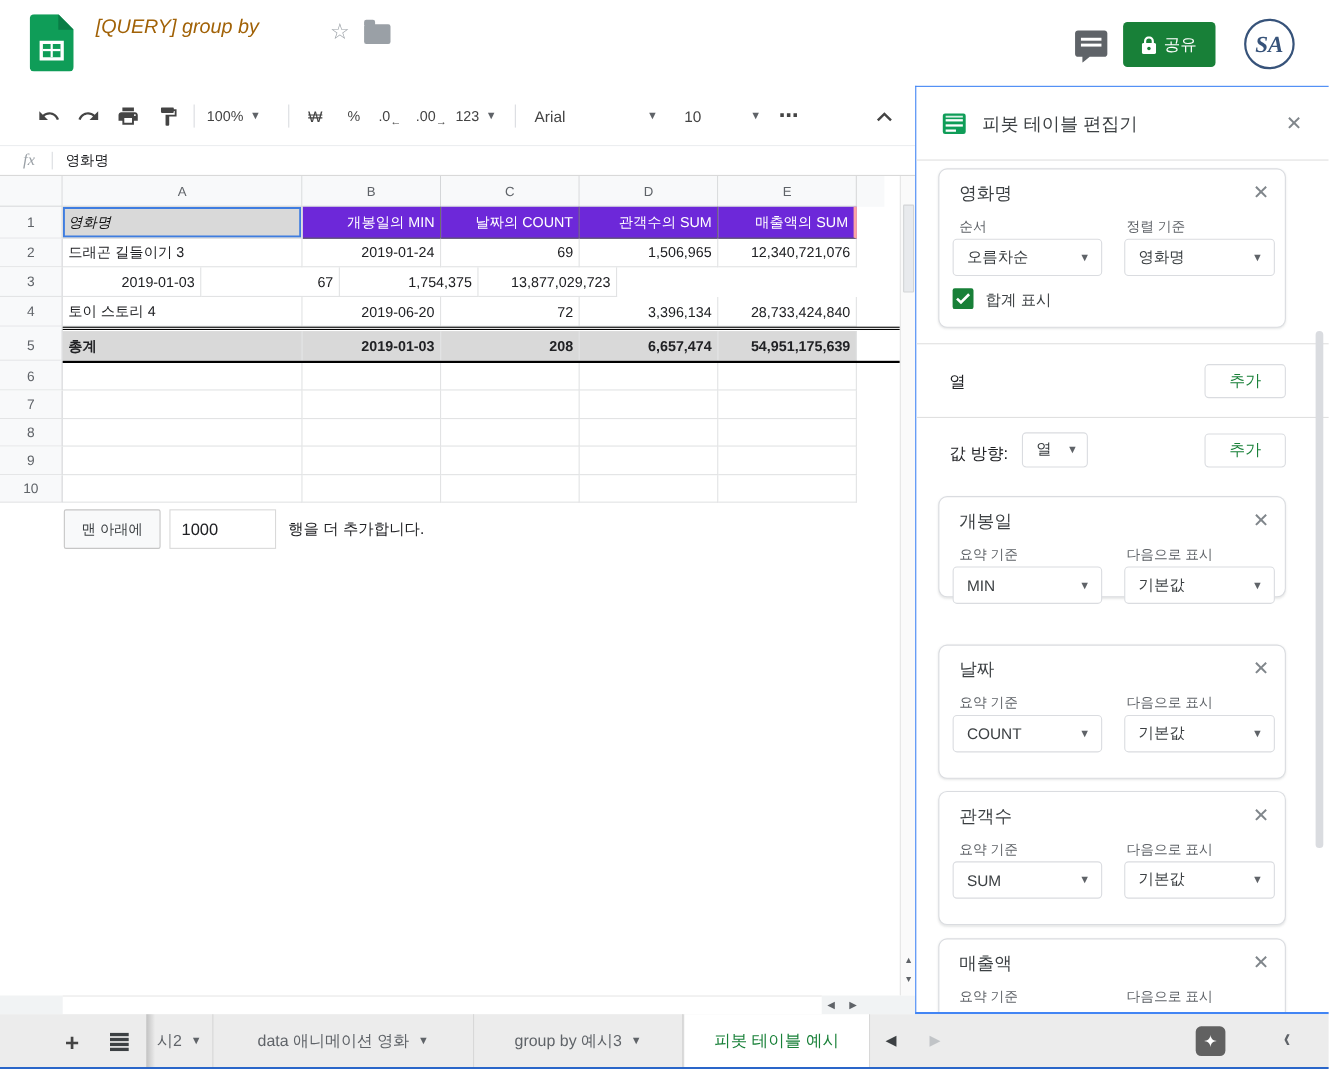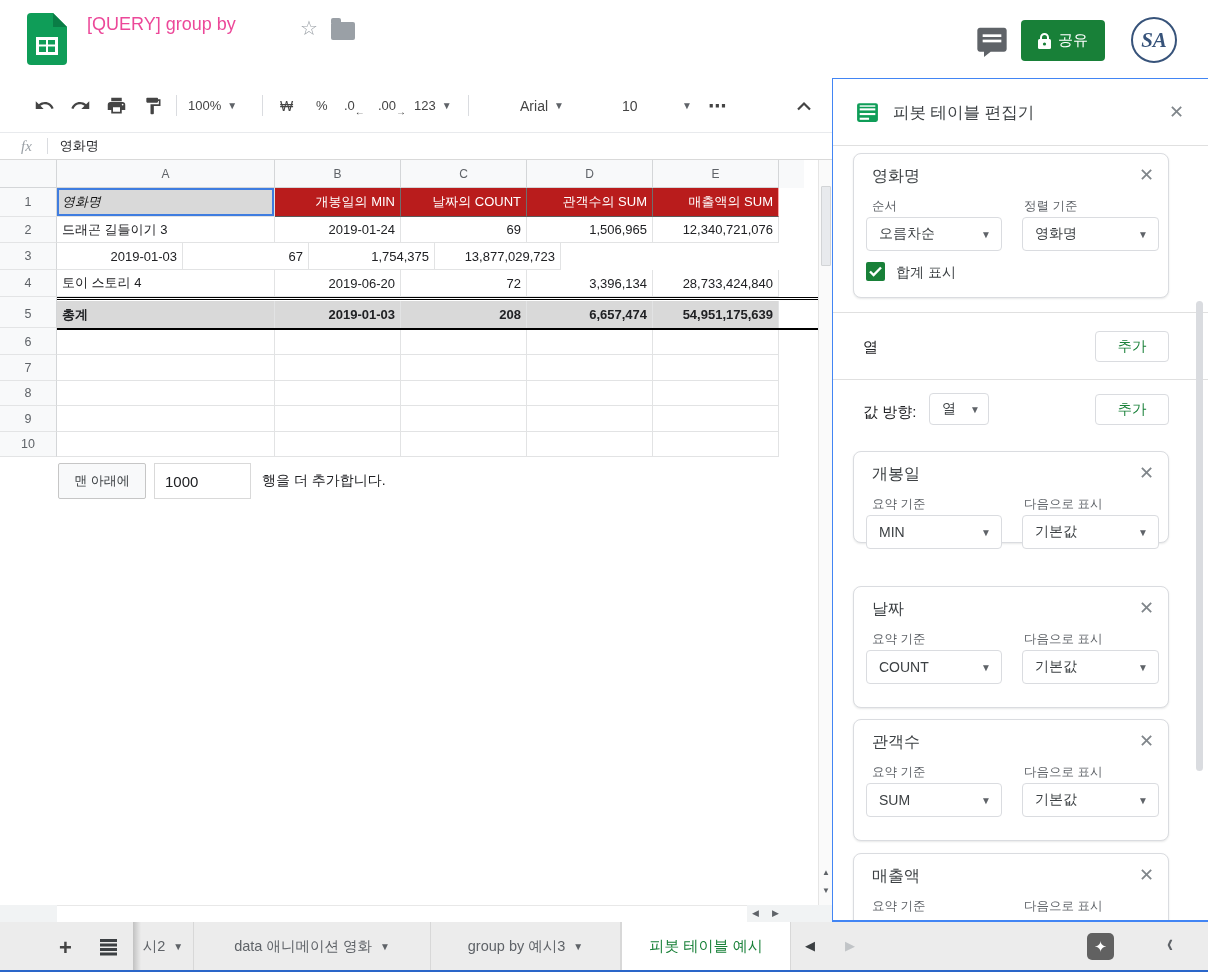"[QUERY] group by" .doc-title { color: #ec4899 -> #a16207; font-style: none -> italic }
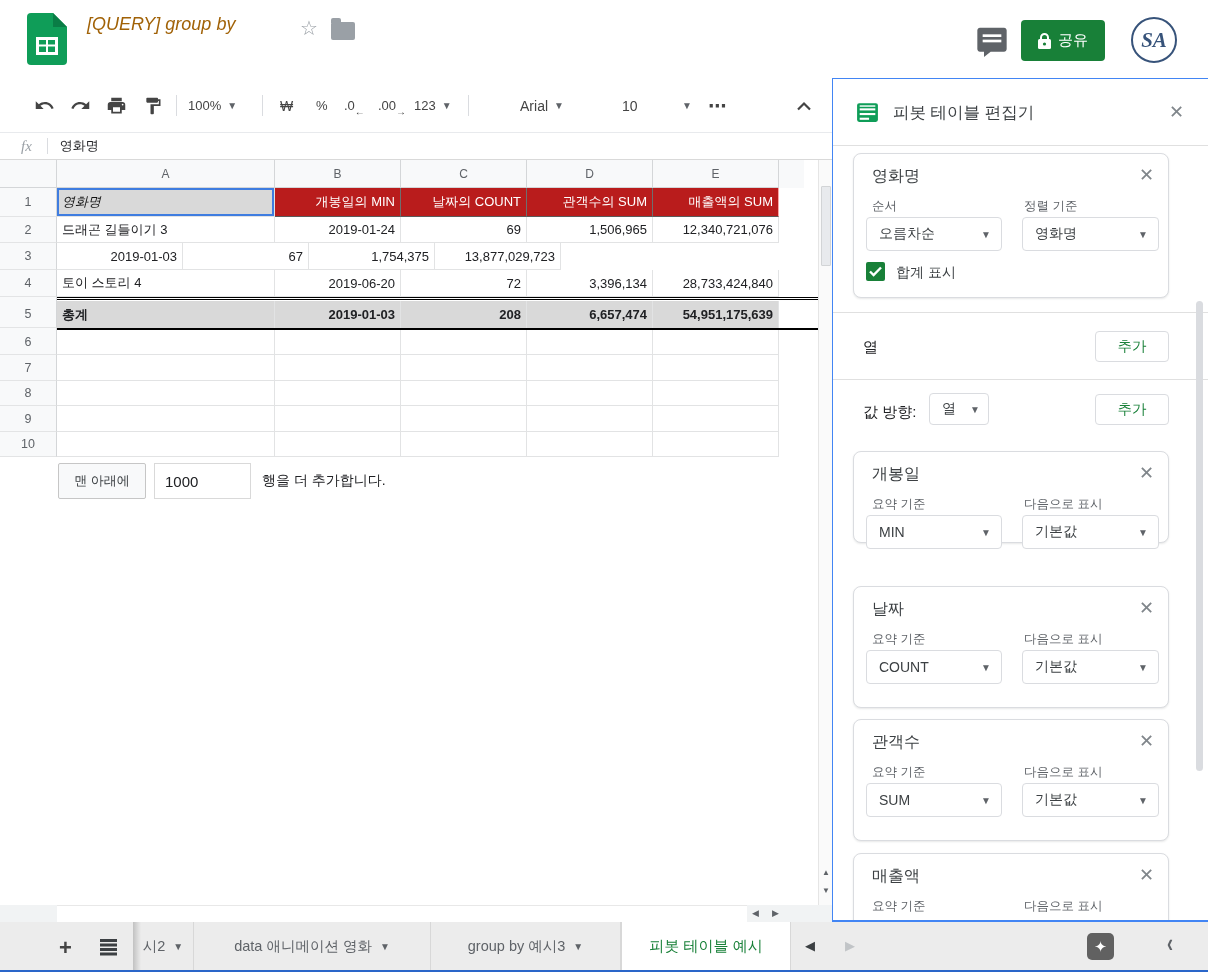"Arial" .fontbox { justify-content: center -> space-between }
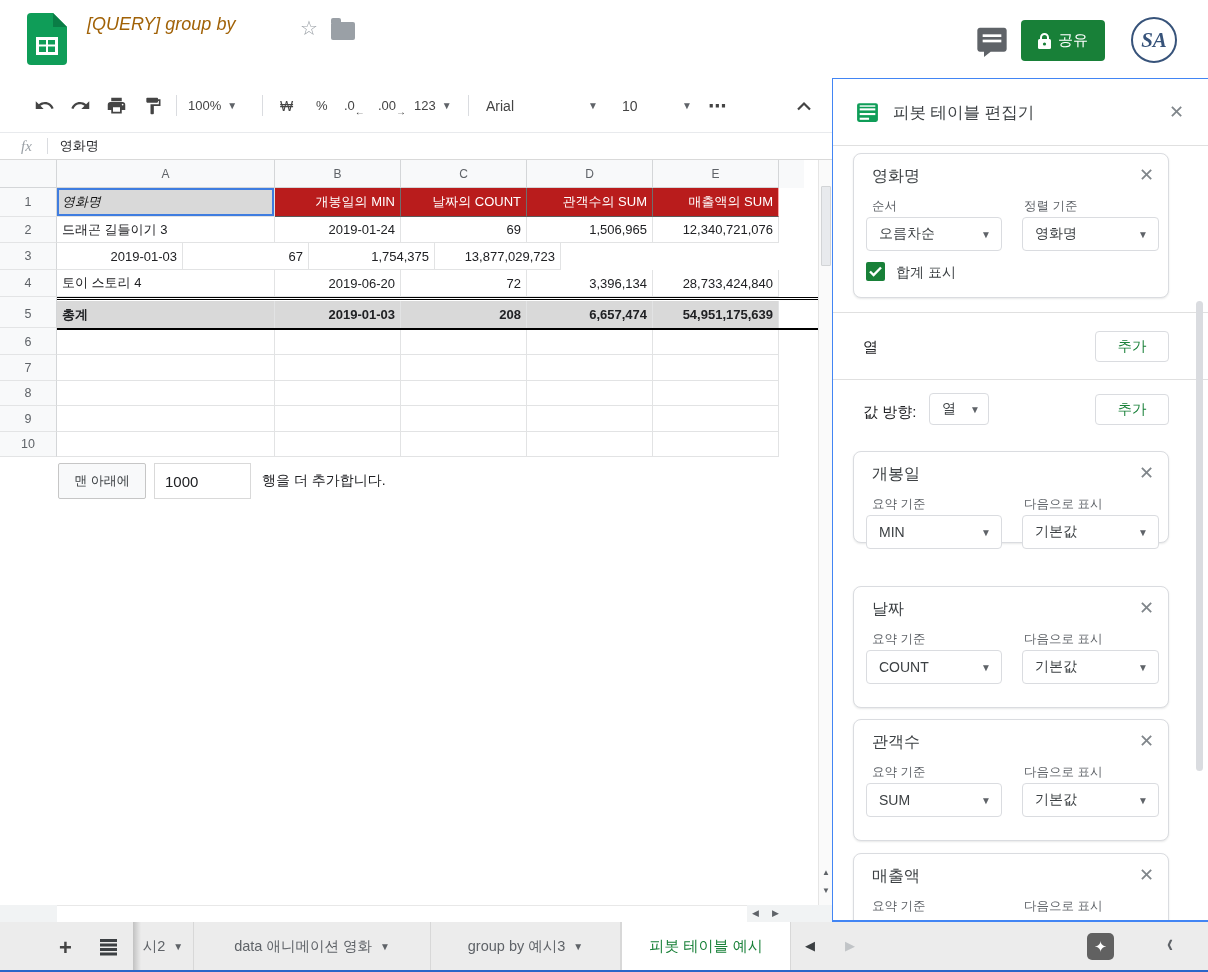"개봉일의 MIN" .hdr-dark { background: #b91c1c -> #6d28d9 }
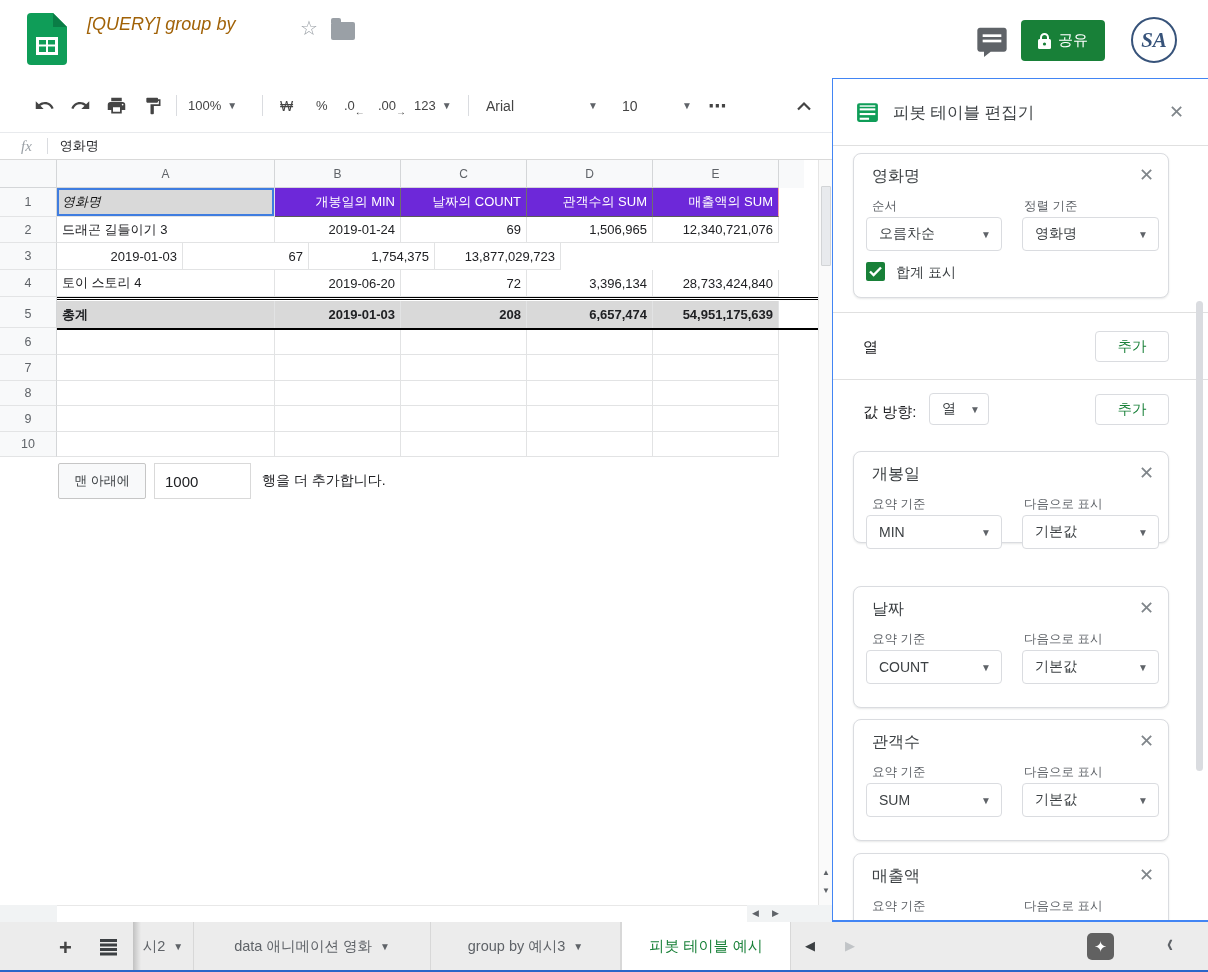"매출액의 SUM" div.cell { border-right: 1px solid #fca5a5 -> 3px solid #fca5a5 }
